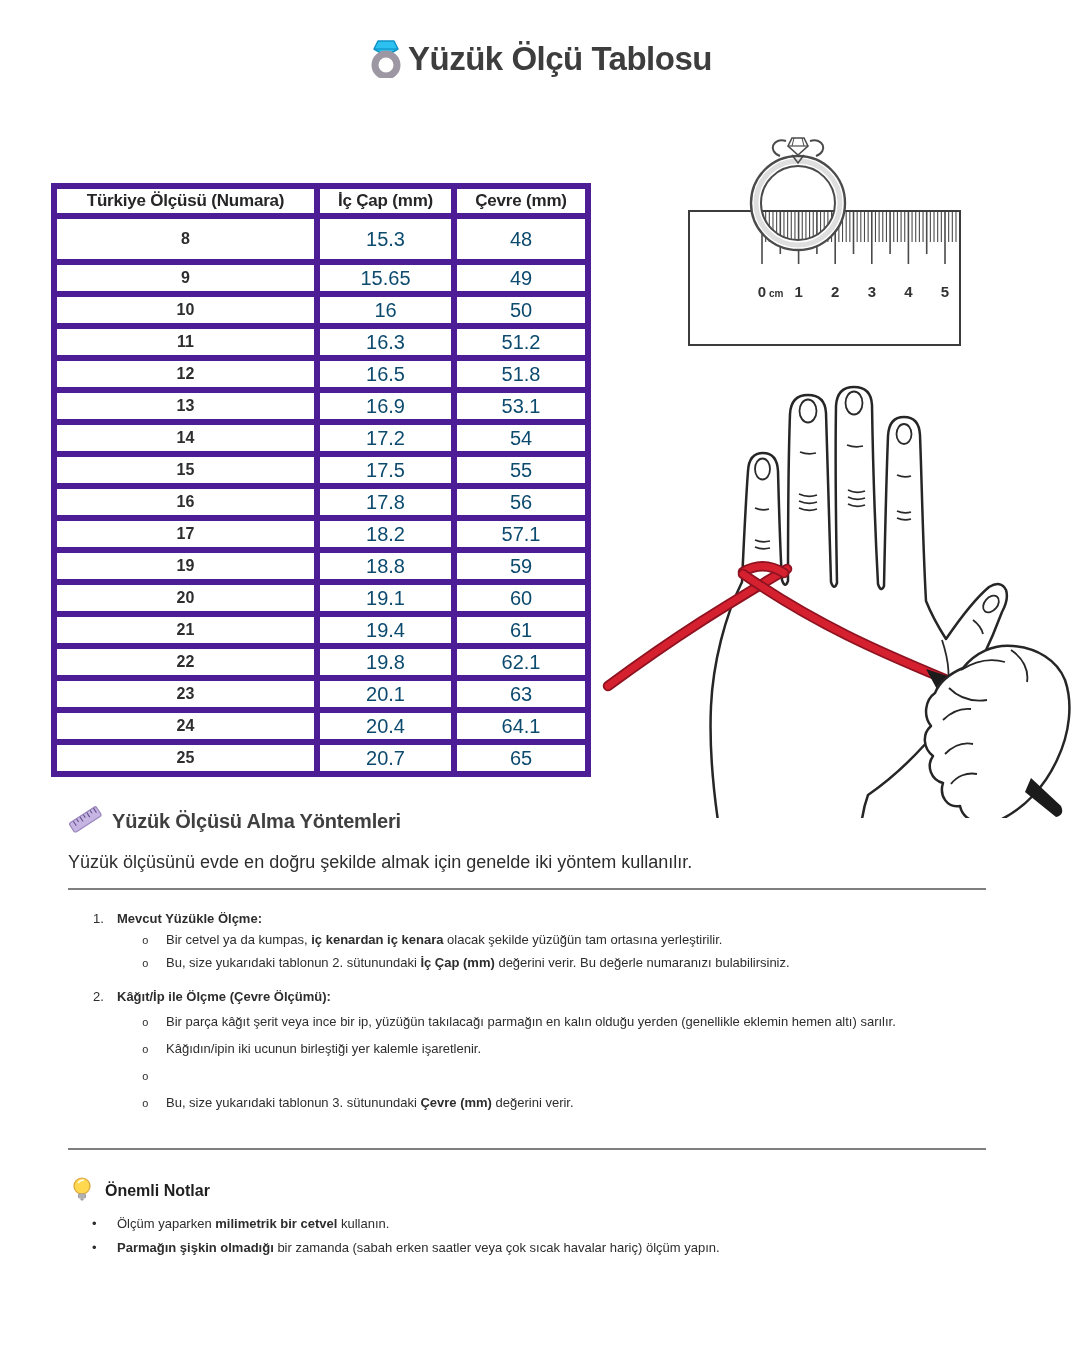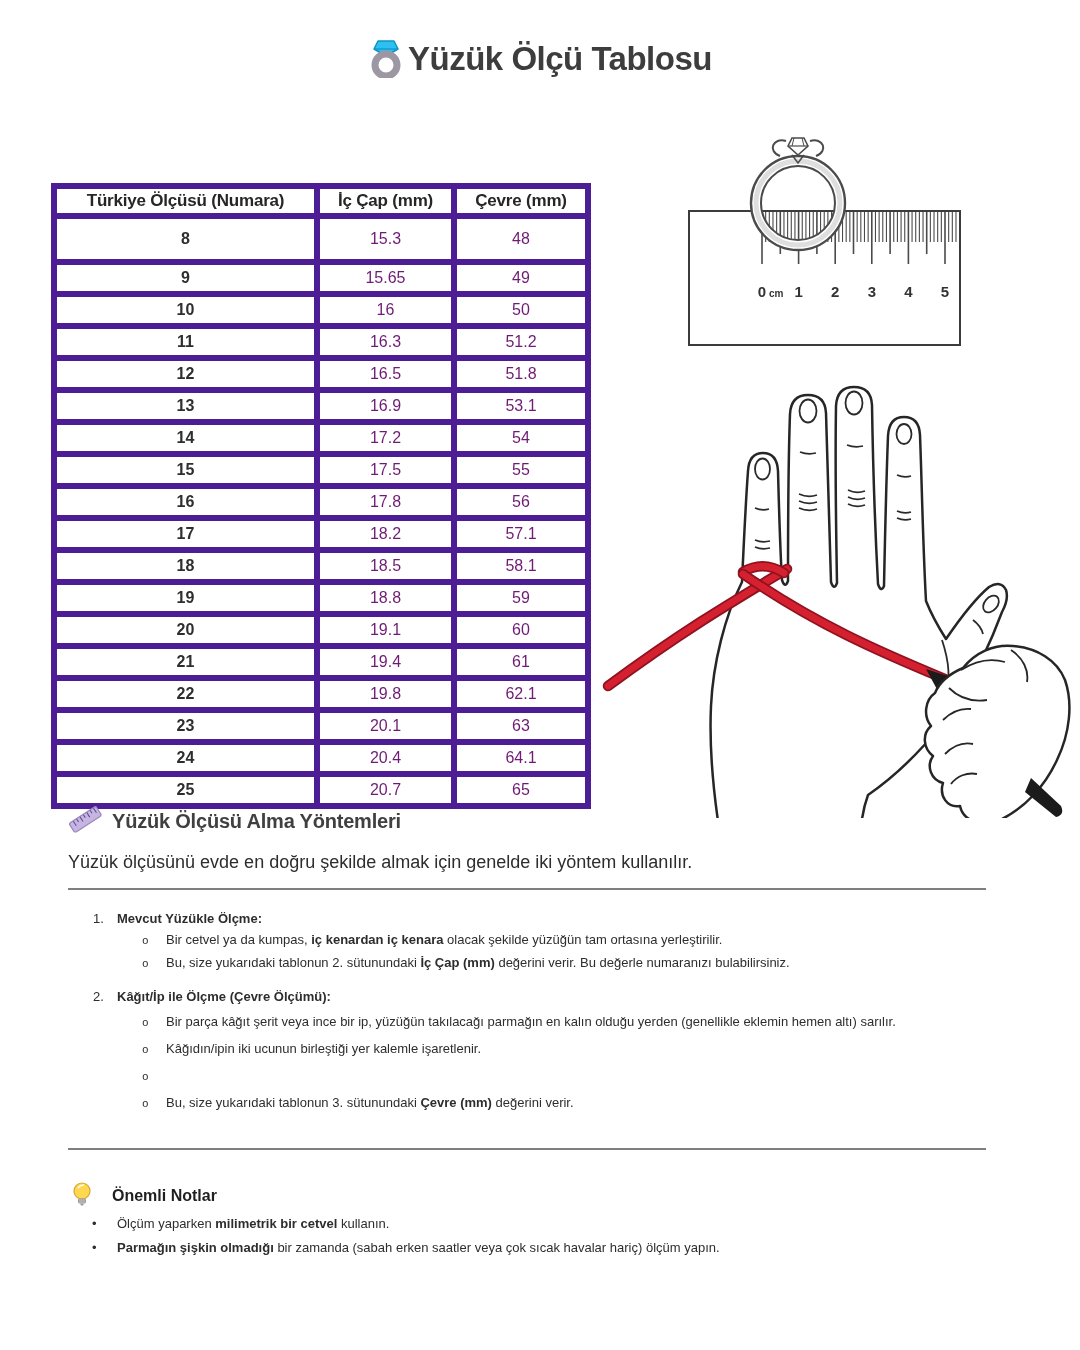"15.3" .c-val { color: #701a75 -> #0c4a6e; font-size: 16px -> 20px }
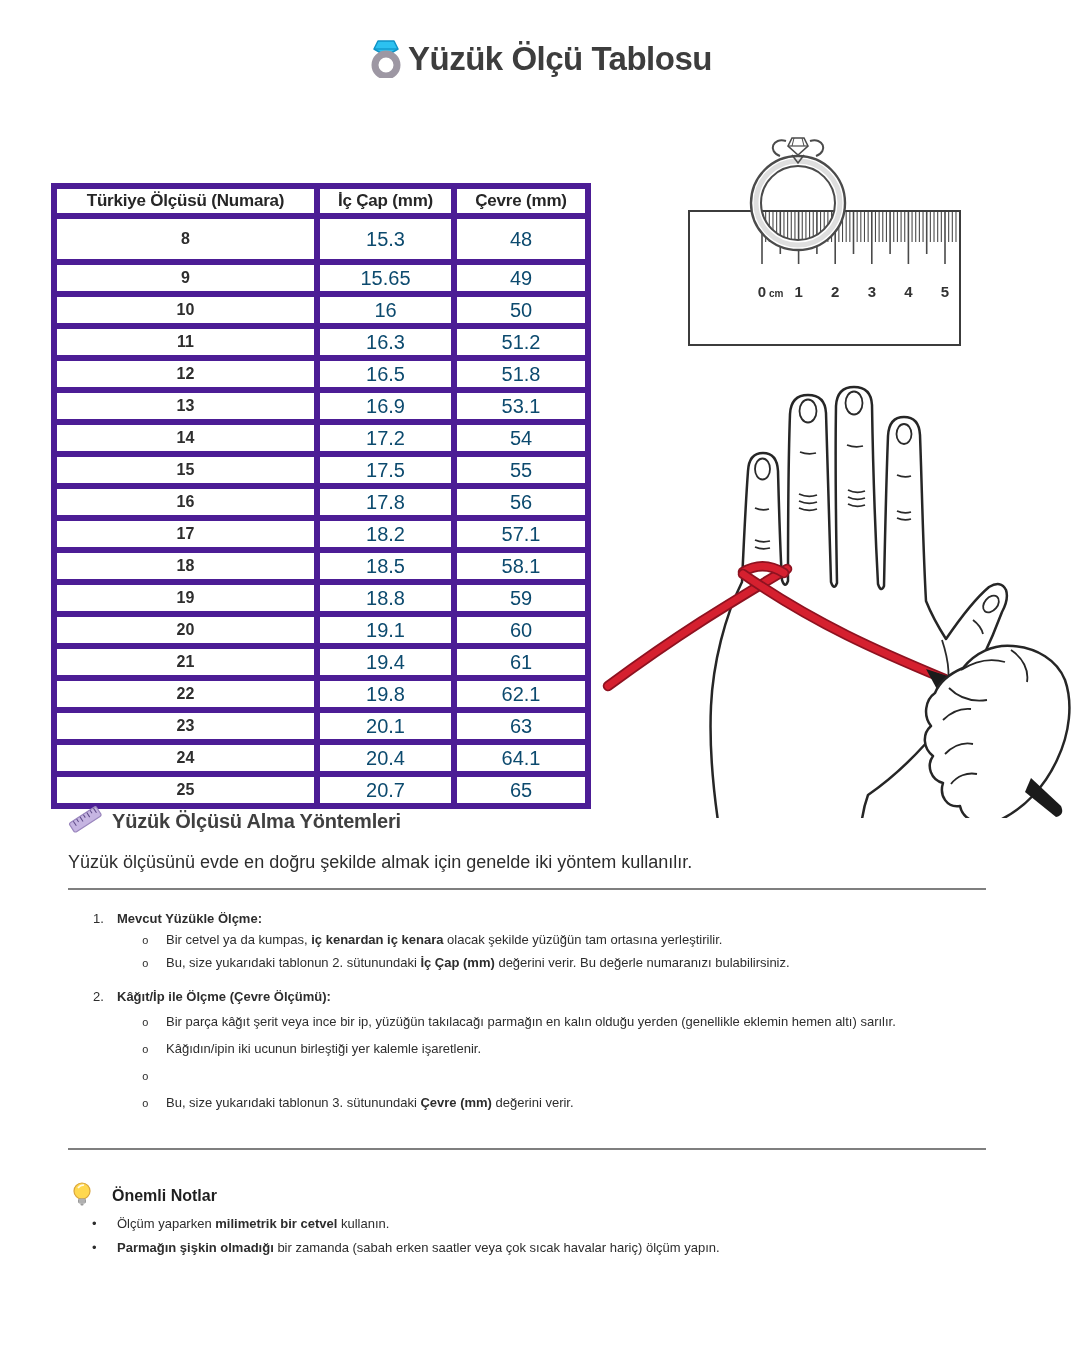"18" tr { html: <tr> <td>18</td> <td>18.5</td> <td>58.1</td> </tr> -> none }
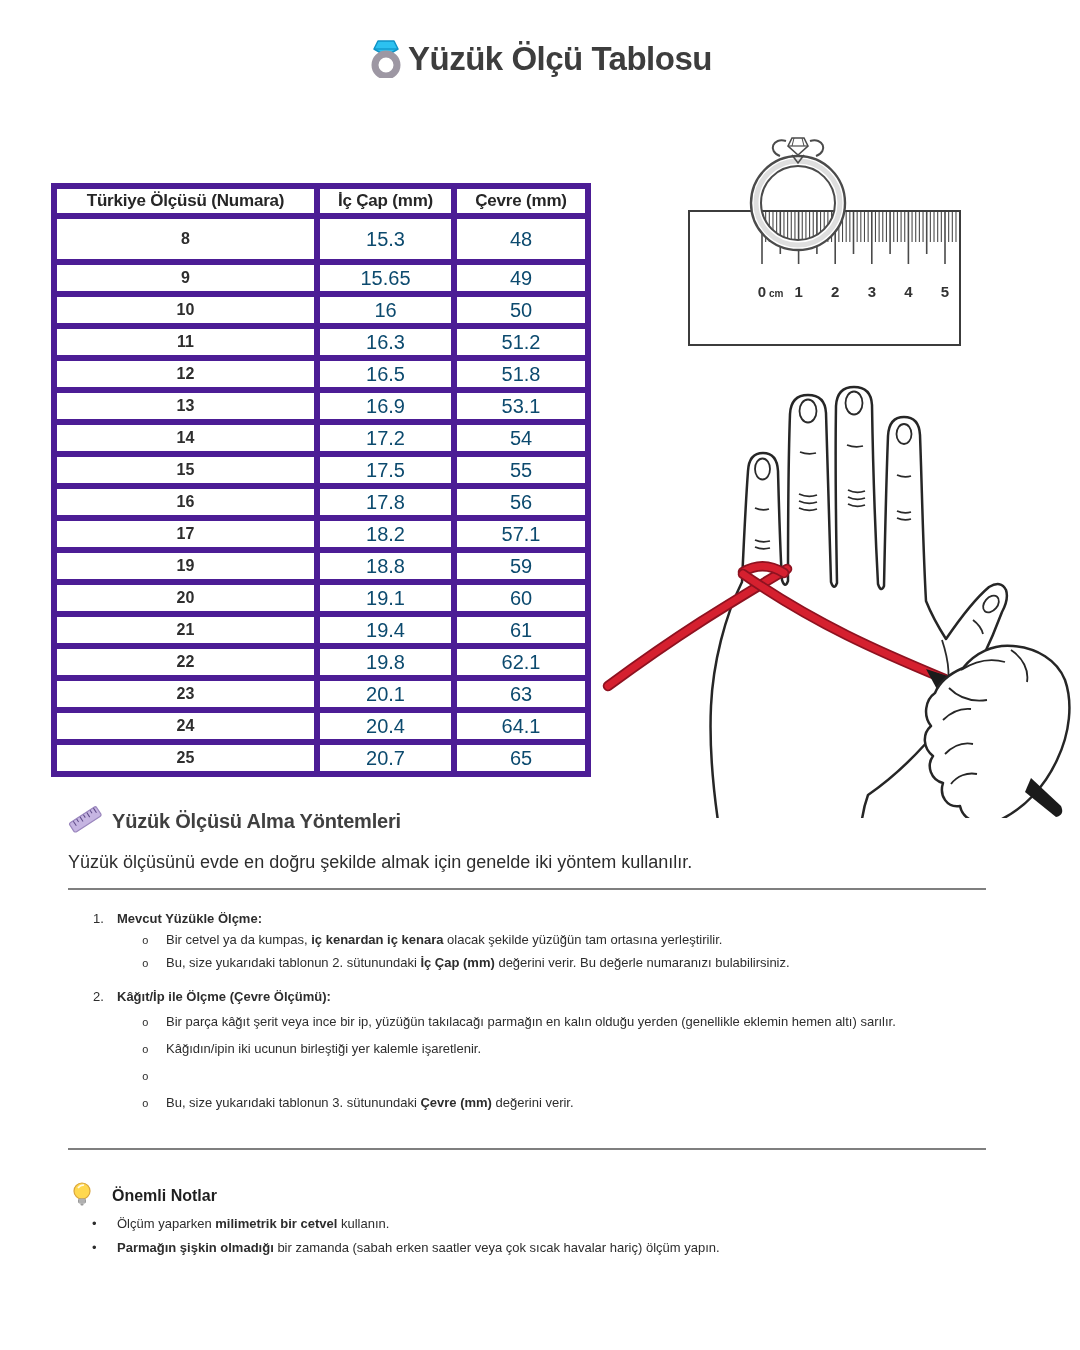"Önemli Notlar" .notes-head h3 { margin: 11px -> 4px }
